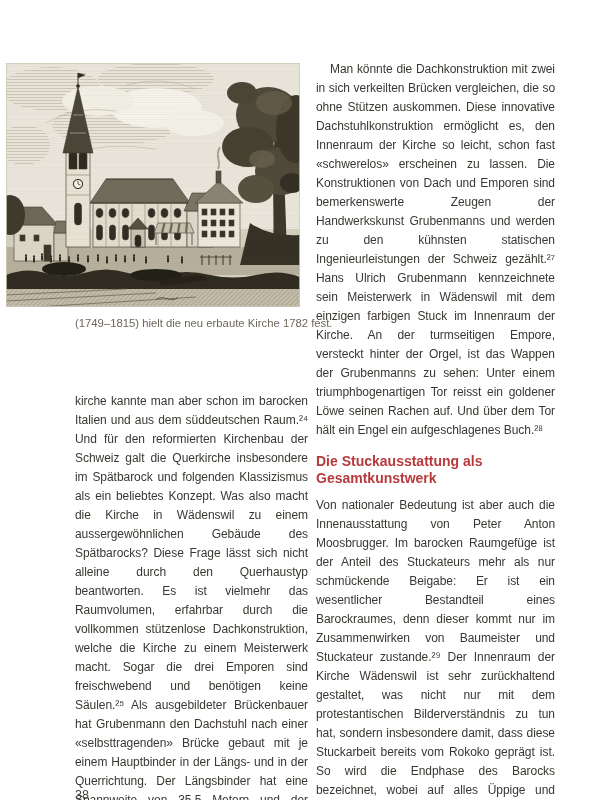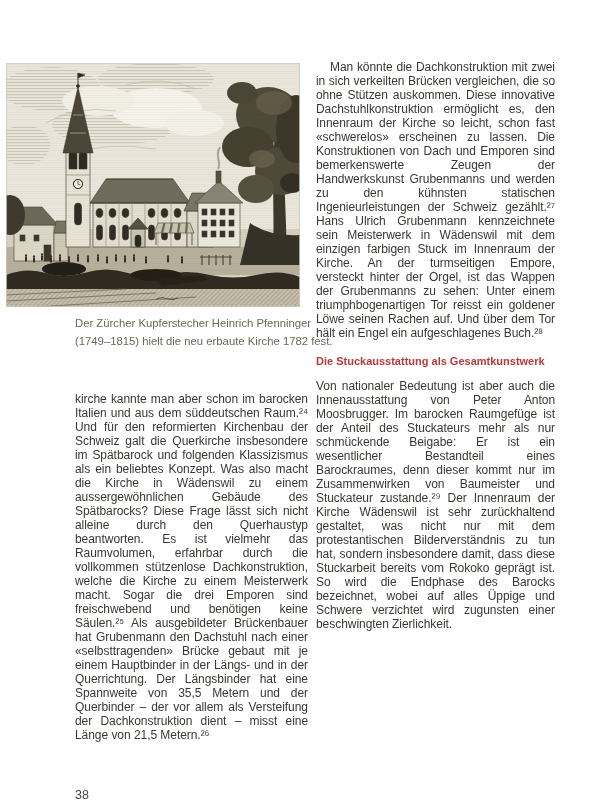"Man könnte die Dachkonstruktion mit" p.body { line-height: 14px -> 19px }
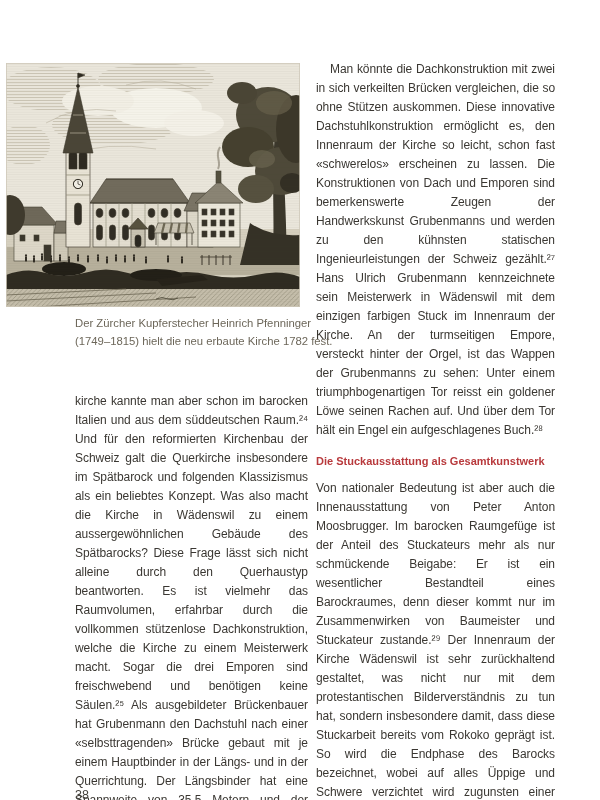"Der Zürcher Kupferstecher Heinrich" div { html: <div>Der Zürcher Kupferstecher Heinrich Pfenninger</div> -> none }
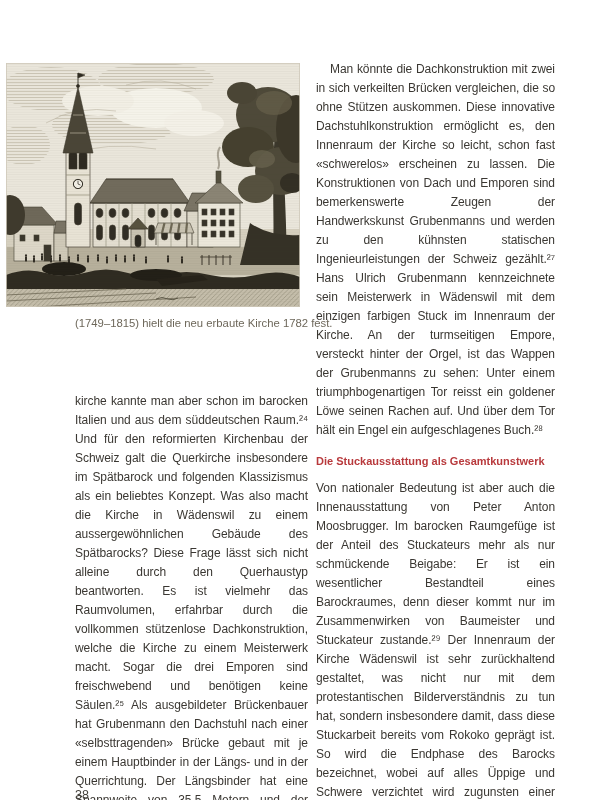"Die Stuckausstattung als Gesamtkunstwerk" h2.section { font-size: 11px -> 14px }
